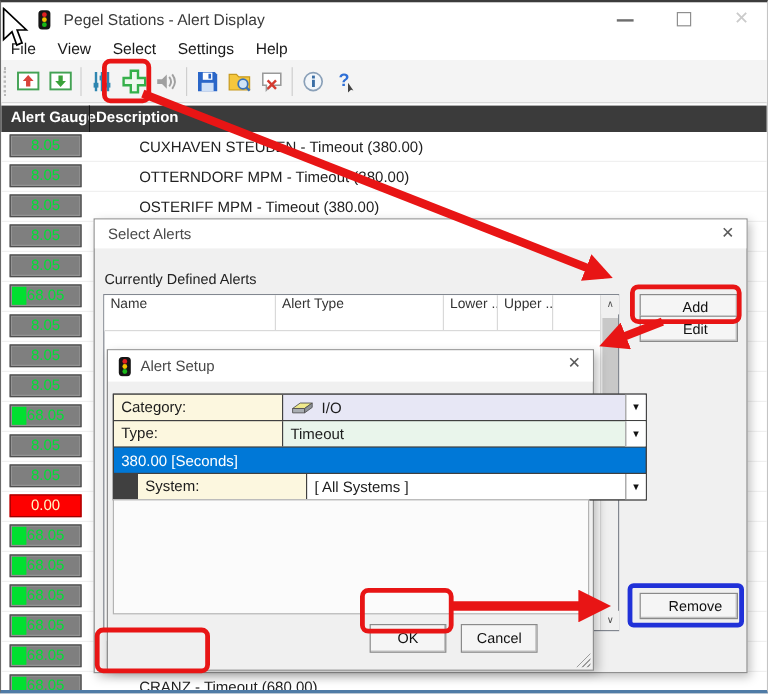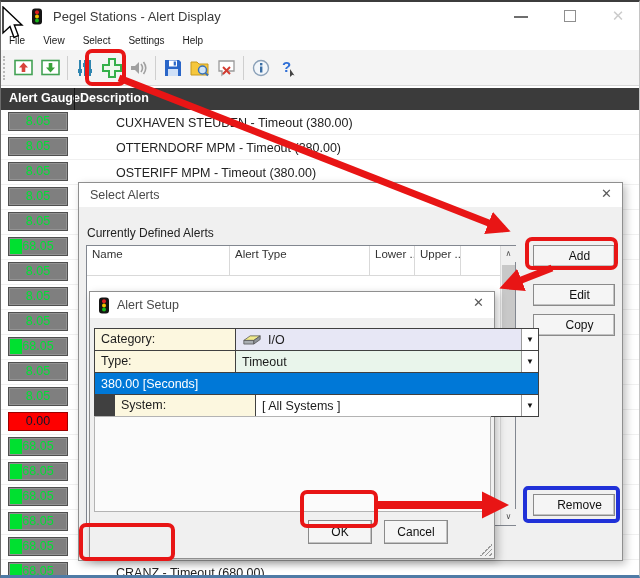"File" .menu-item { font-size: 10px -> 13px }
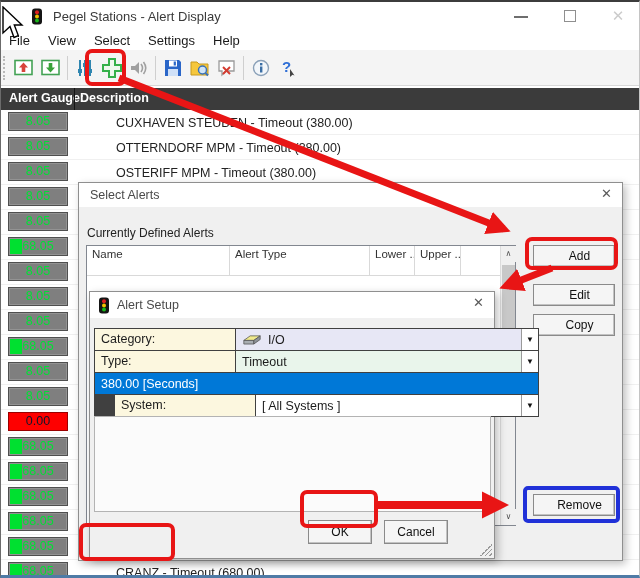"Edit" .b-edit { top: 101px -> 80px }
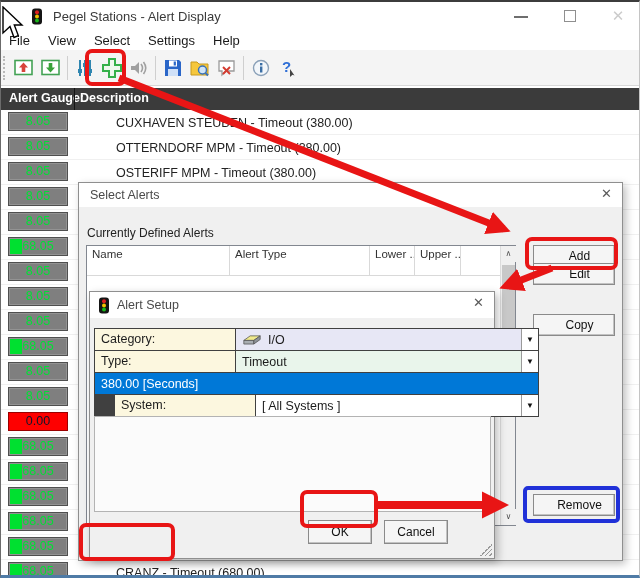"Copy" span.btn { html: <span>Copy</span> -> none }
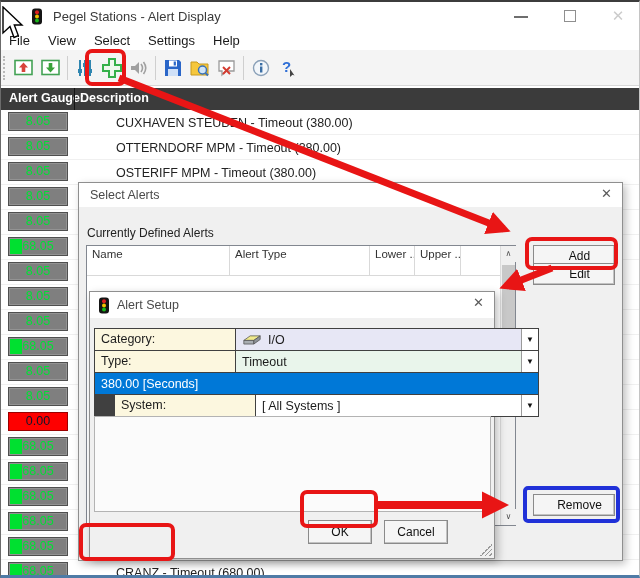"0.00" .trow[data-state="alarm"] .gbox { color: #0f172a -> #fef9c3 }
